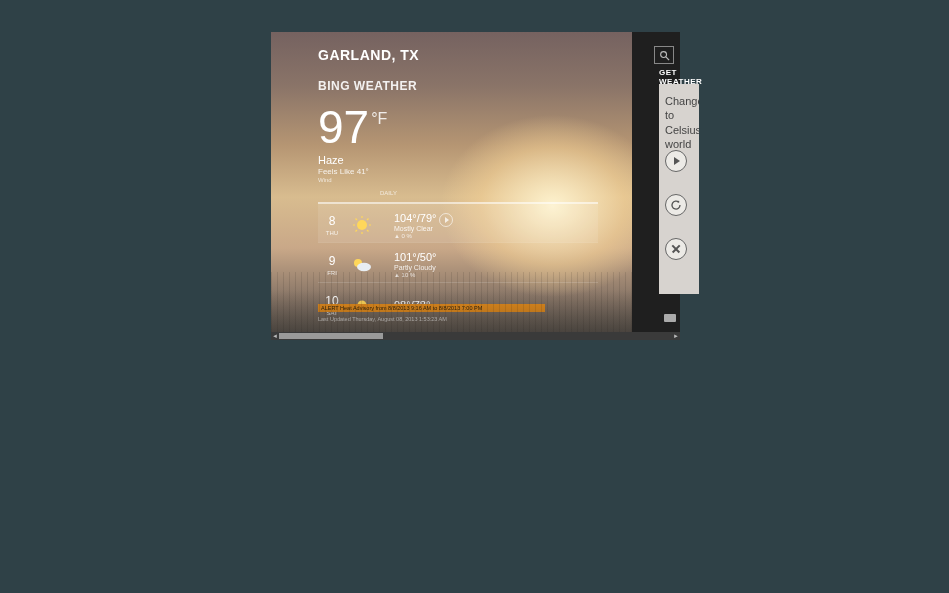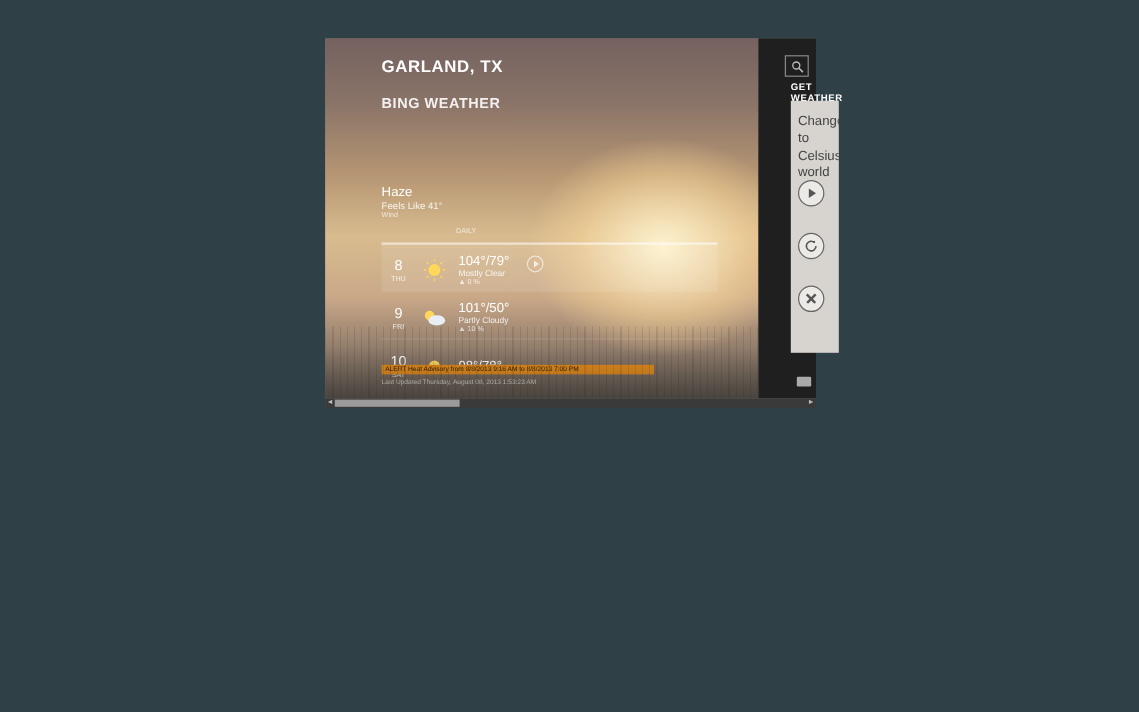"GARLAND, TX" .stage { background: #737373 -> #c2410c }
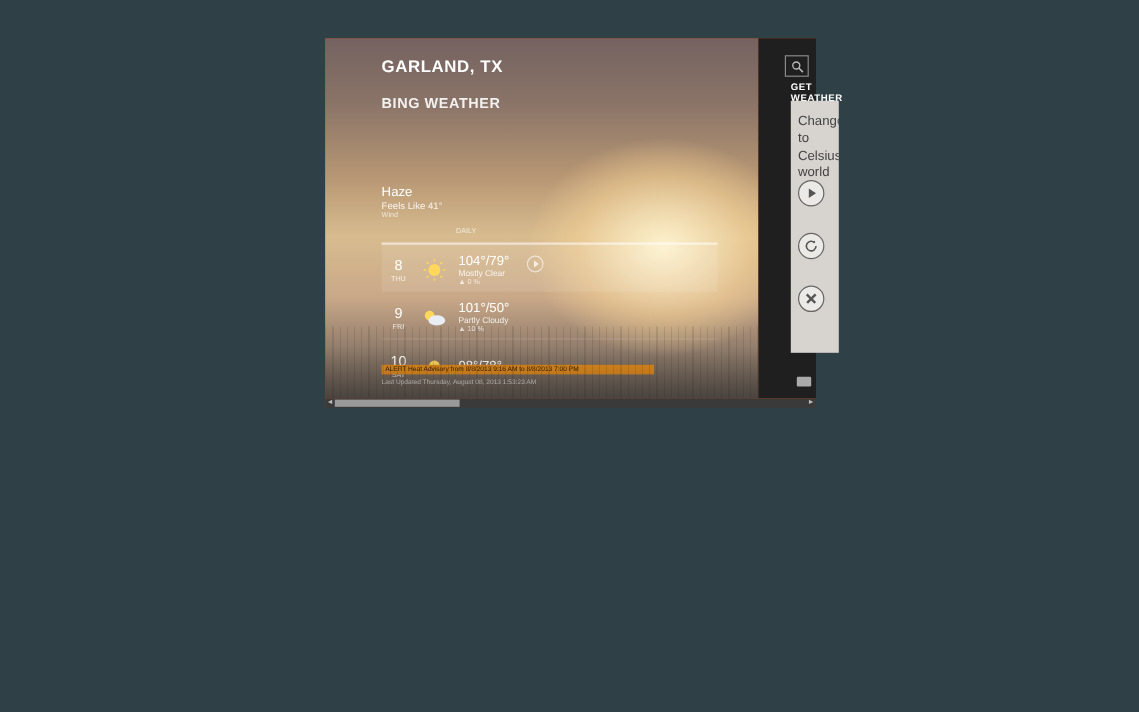"97" div.temp-row { html: none -> <div> <span>97</span> <span>°F</span> </div> }
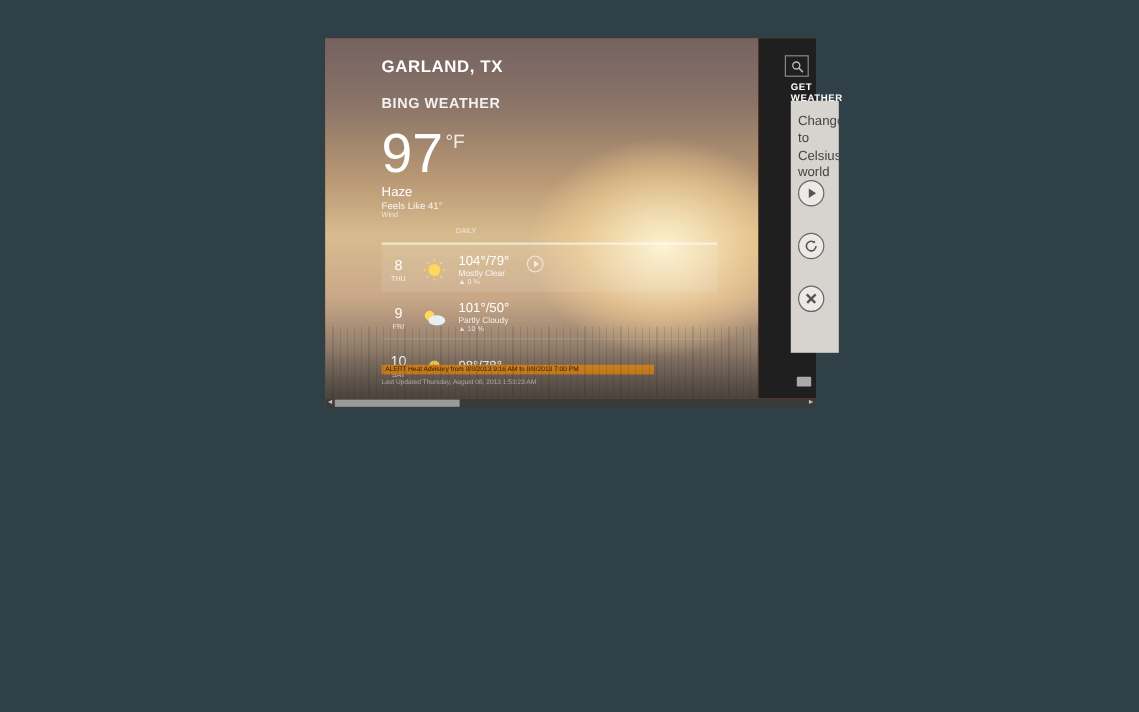"104°/79°" .day-text { margin-left: 4px -> 16px }
